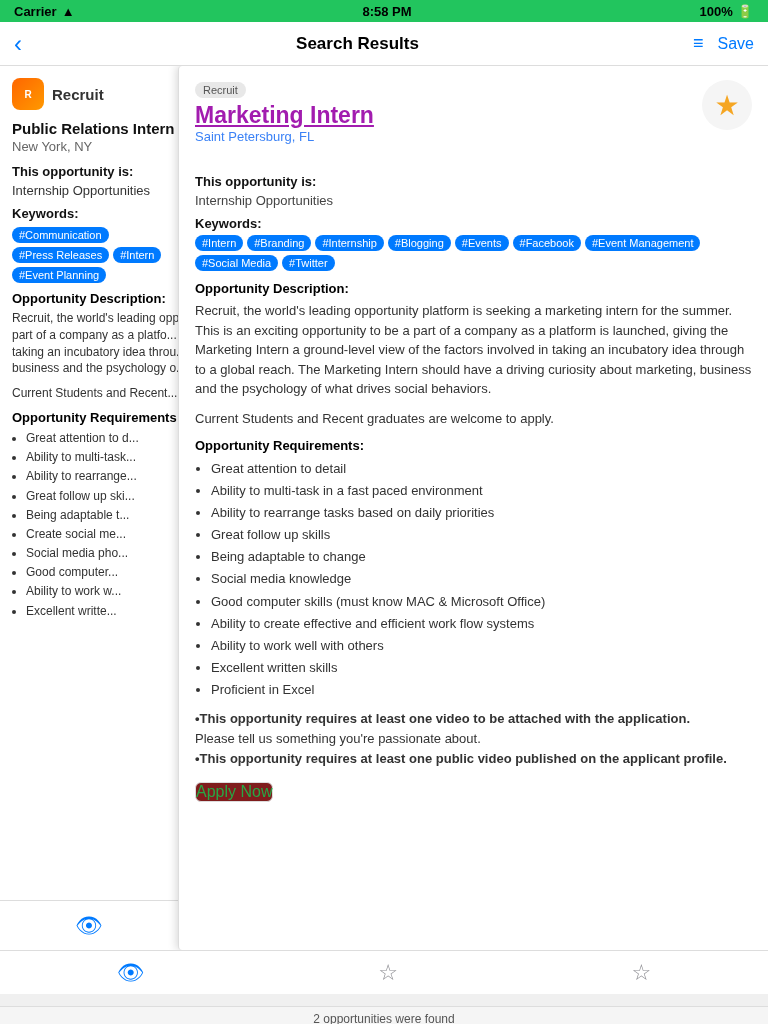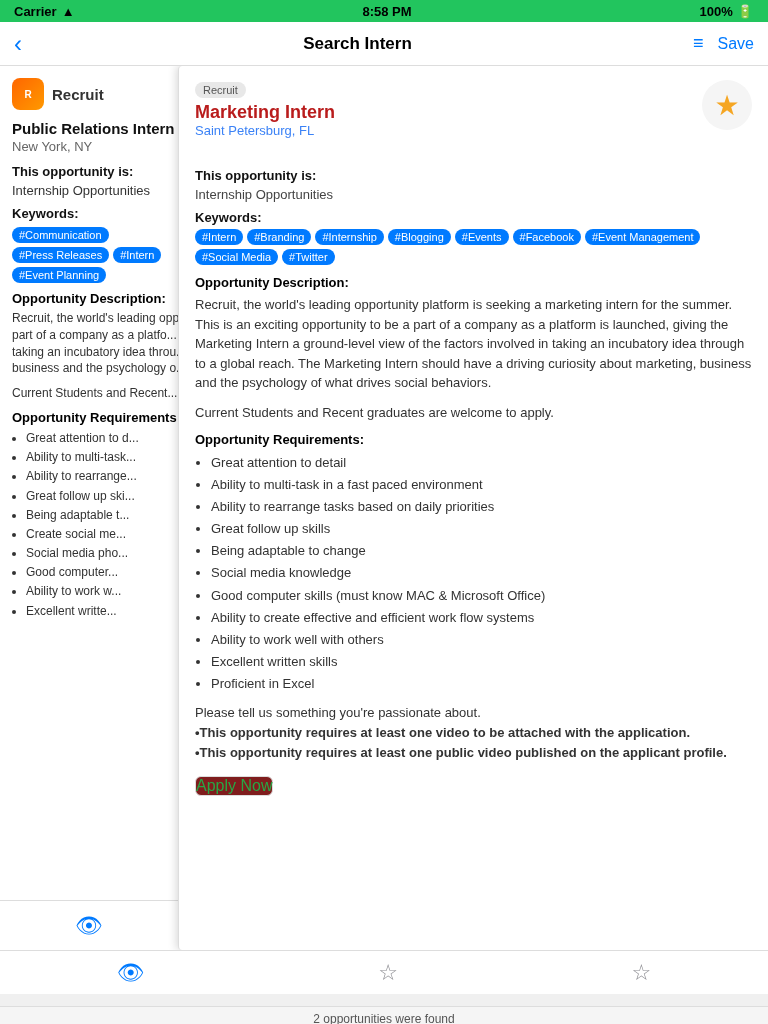"Search Intern" span.nav-title { text: Intern -> Results }
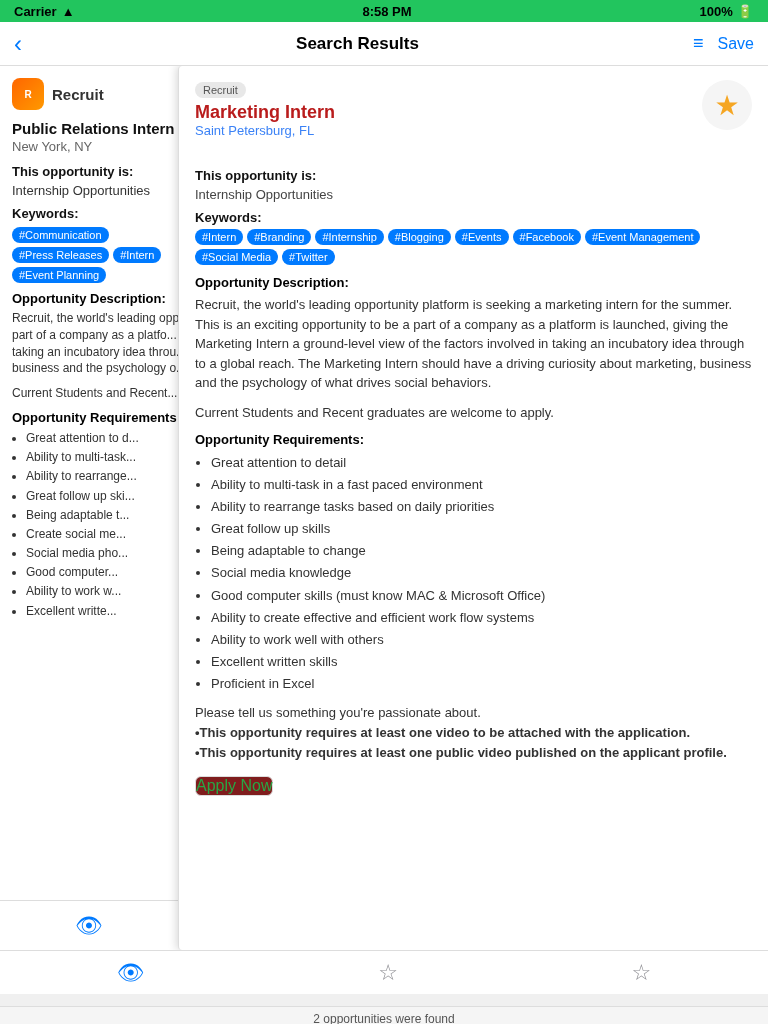"Marketing Intern" .right-job-title { color: #b91c1c -> #a21caf; font-size: 18px -> 23px; text-decoration: none -> underline }
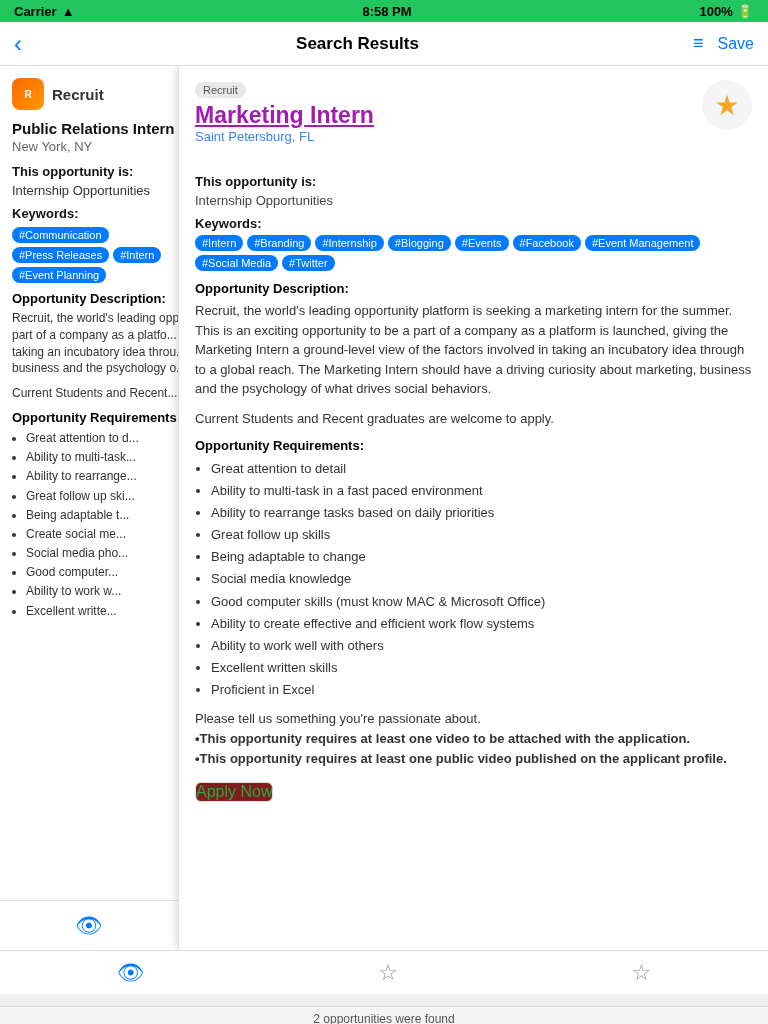"Please tell us something you're" div.notice-text { order: before "•This opportunity requires at least one video" -> after "•This opportunity requires at least one video" }
